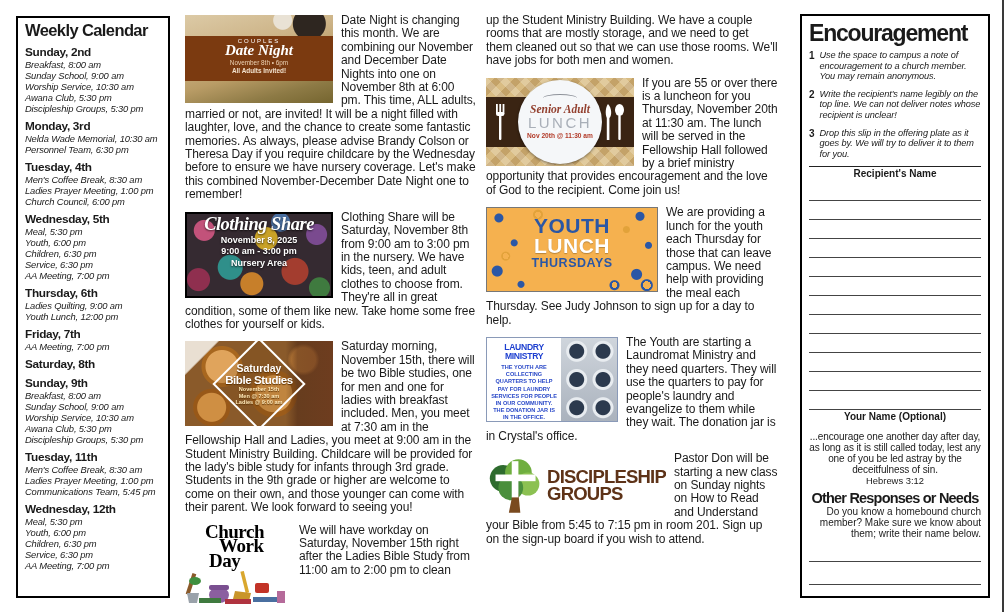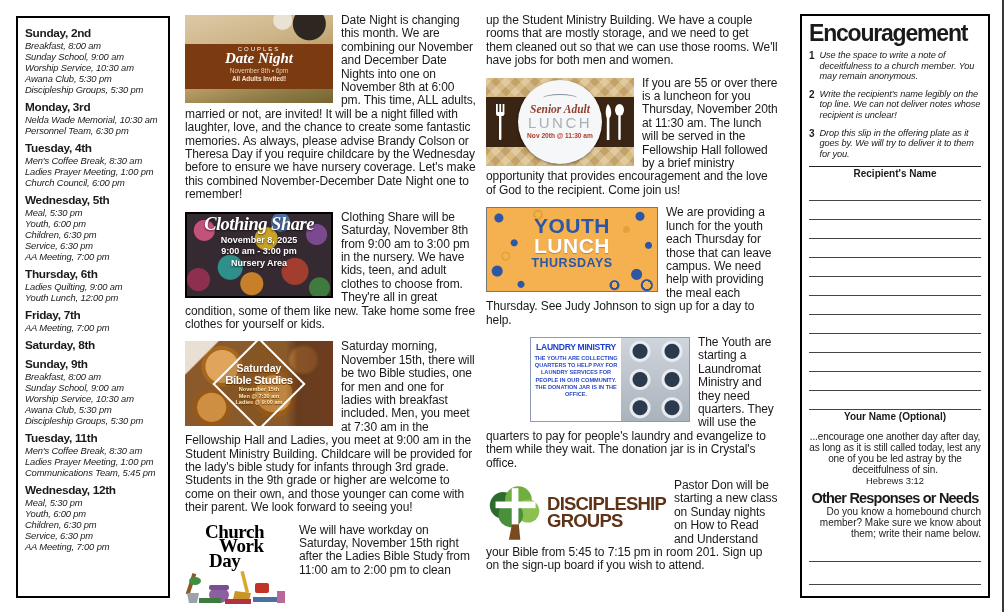"Weekly Calendar" div.cal-title { html: none -> <div>Weekly Calendar</div> }
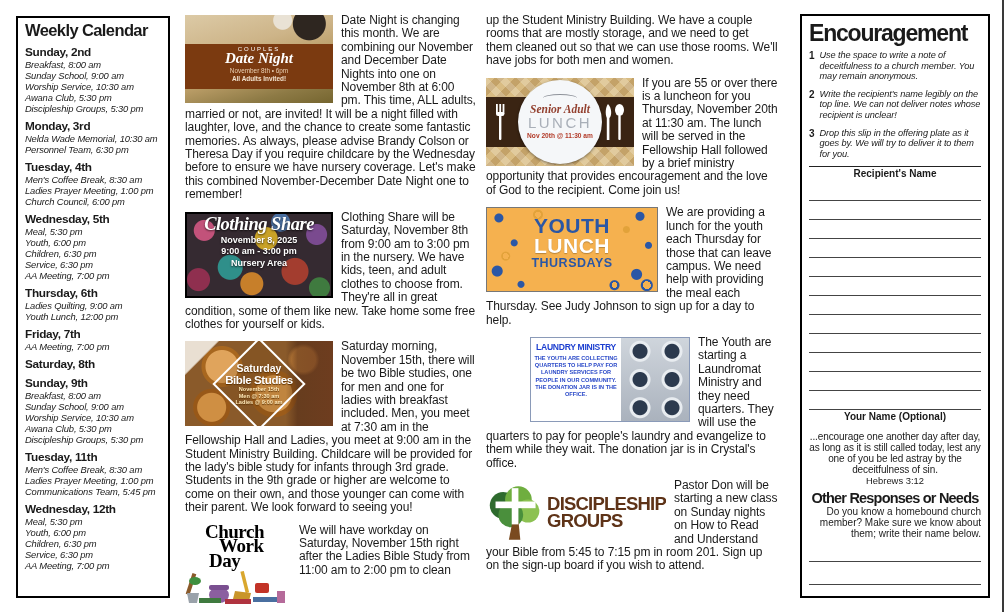"Date Night" .dn-band { top: 29px -> 21px }
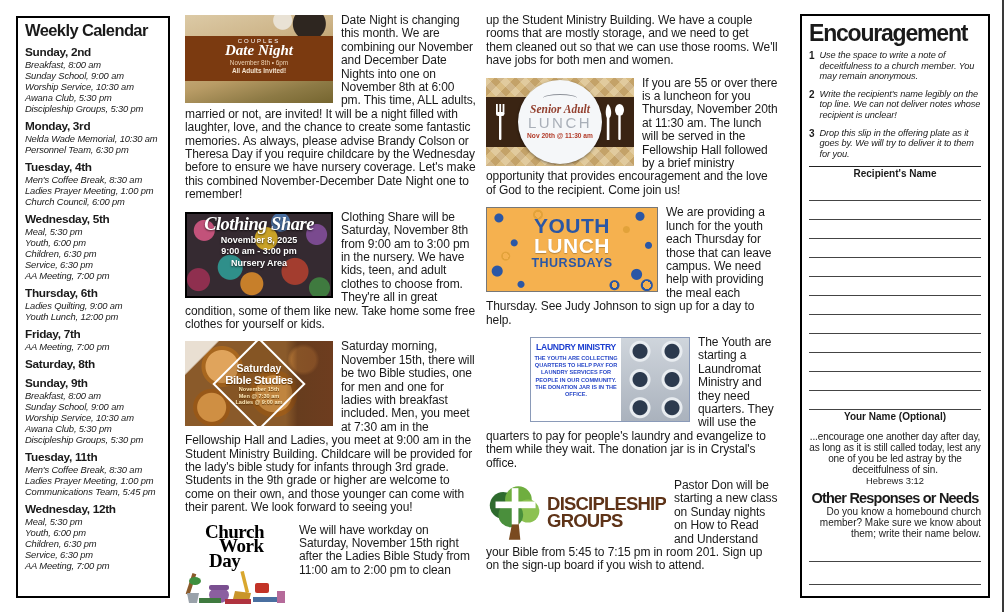"Use the space to write" div.step-text { text: write a note of deceitfulness -> campus a note of encouragement }
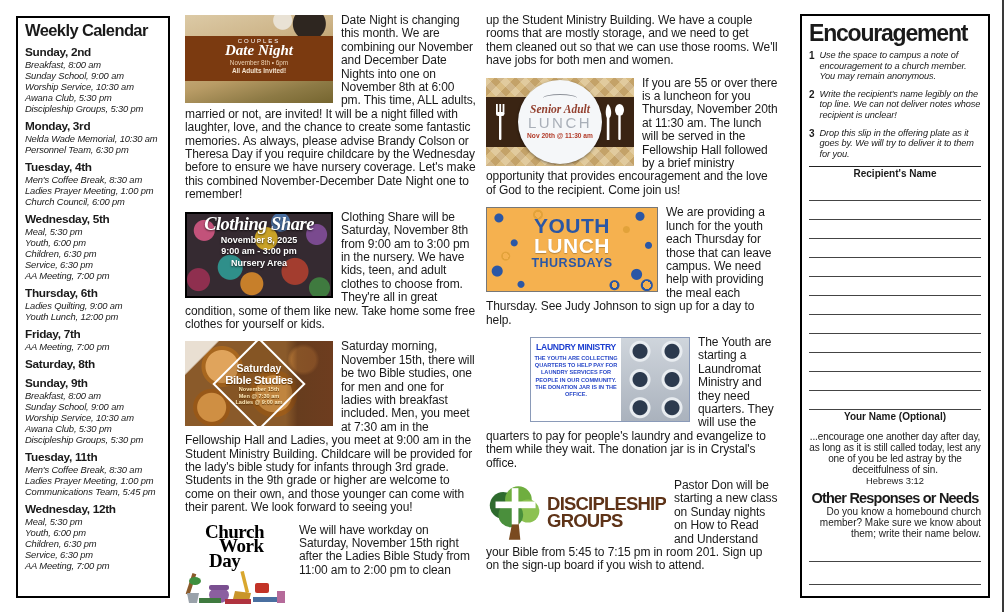"LAUNDRY MINISTRY" .img-laundry { margin-left: 44px -> none; width: 160px -> 132px }
